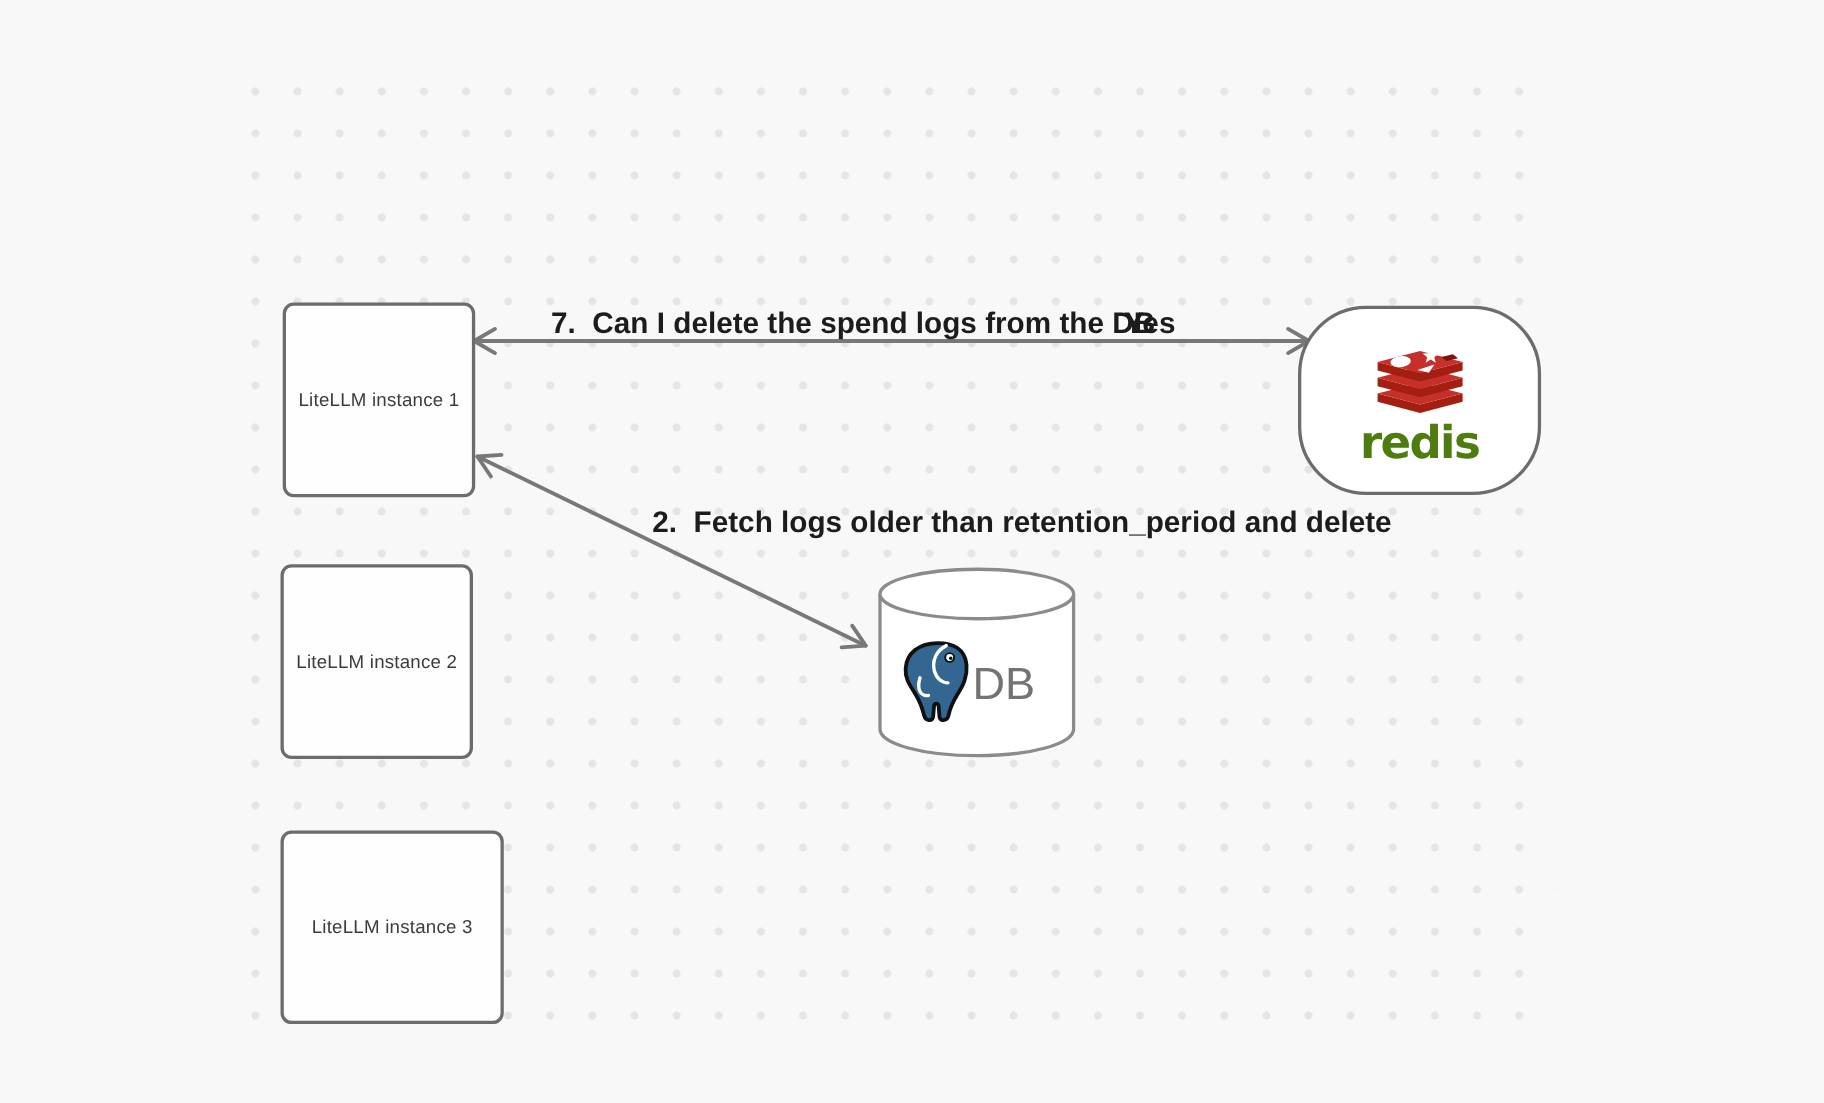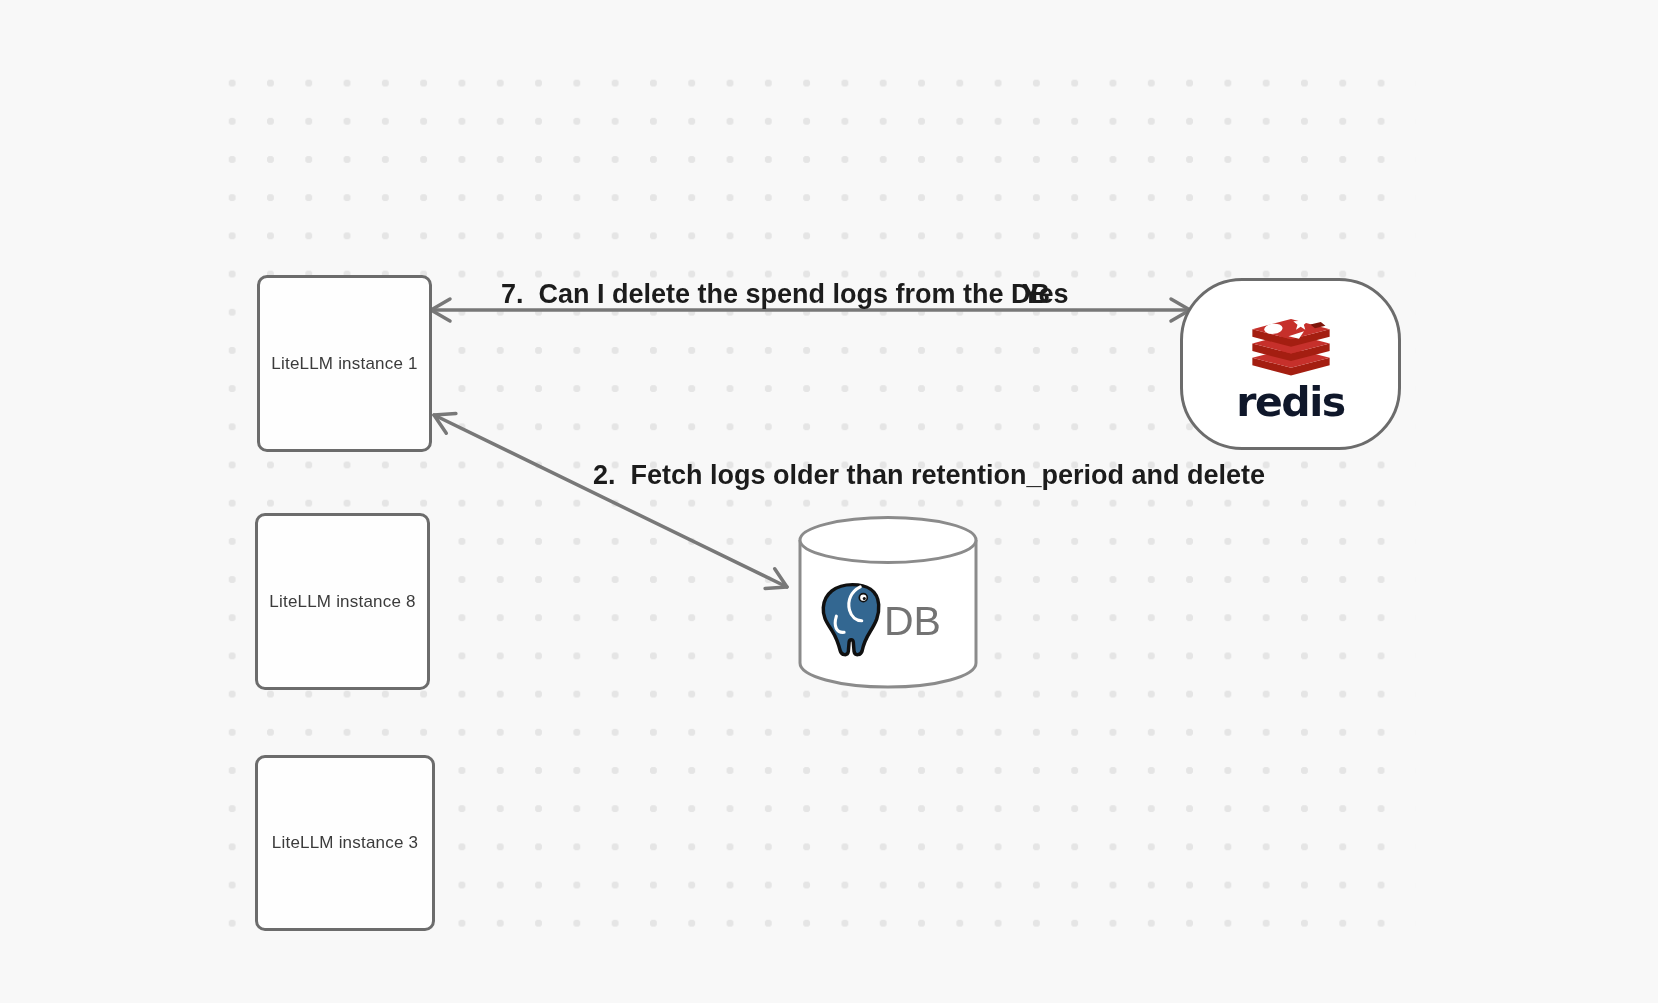"redis" #redis-wordmark { color: #0f172a -> #4d7c0f }
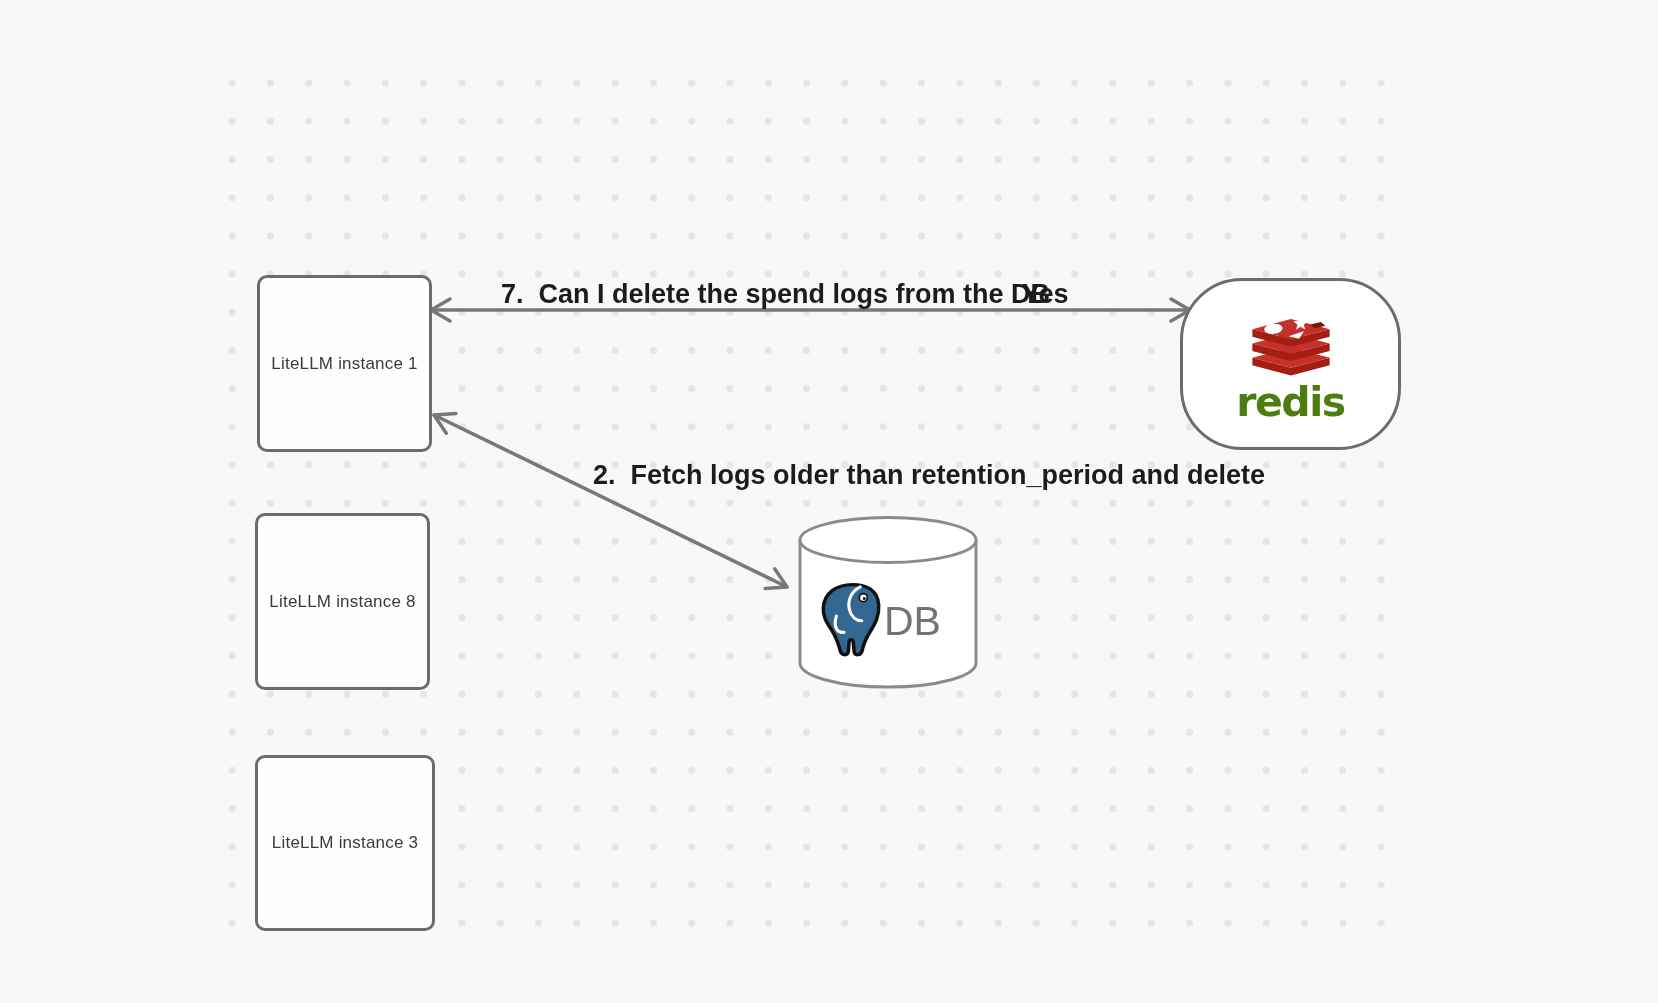"LiteLLM instance 8" span.node-label { text: 8 -> 2 }
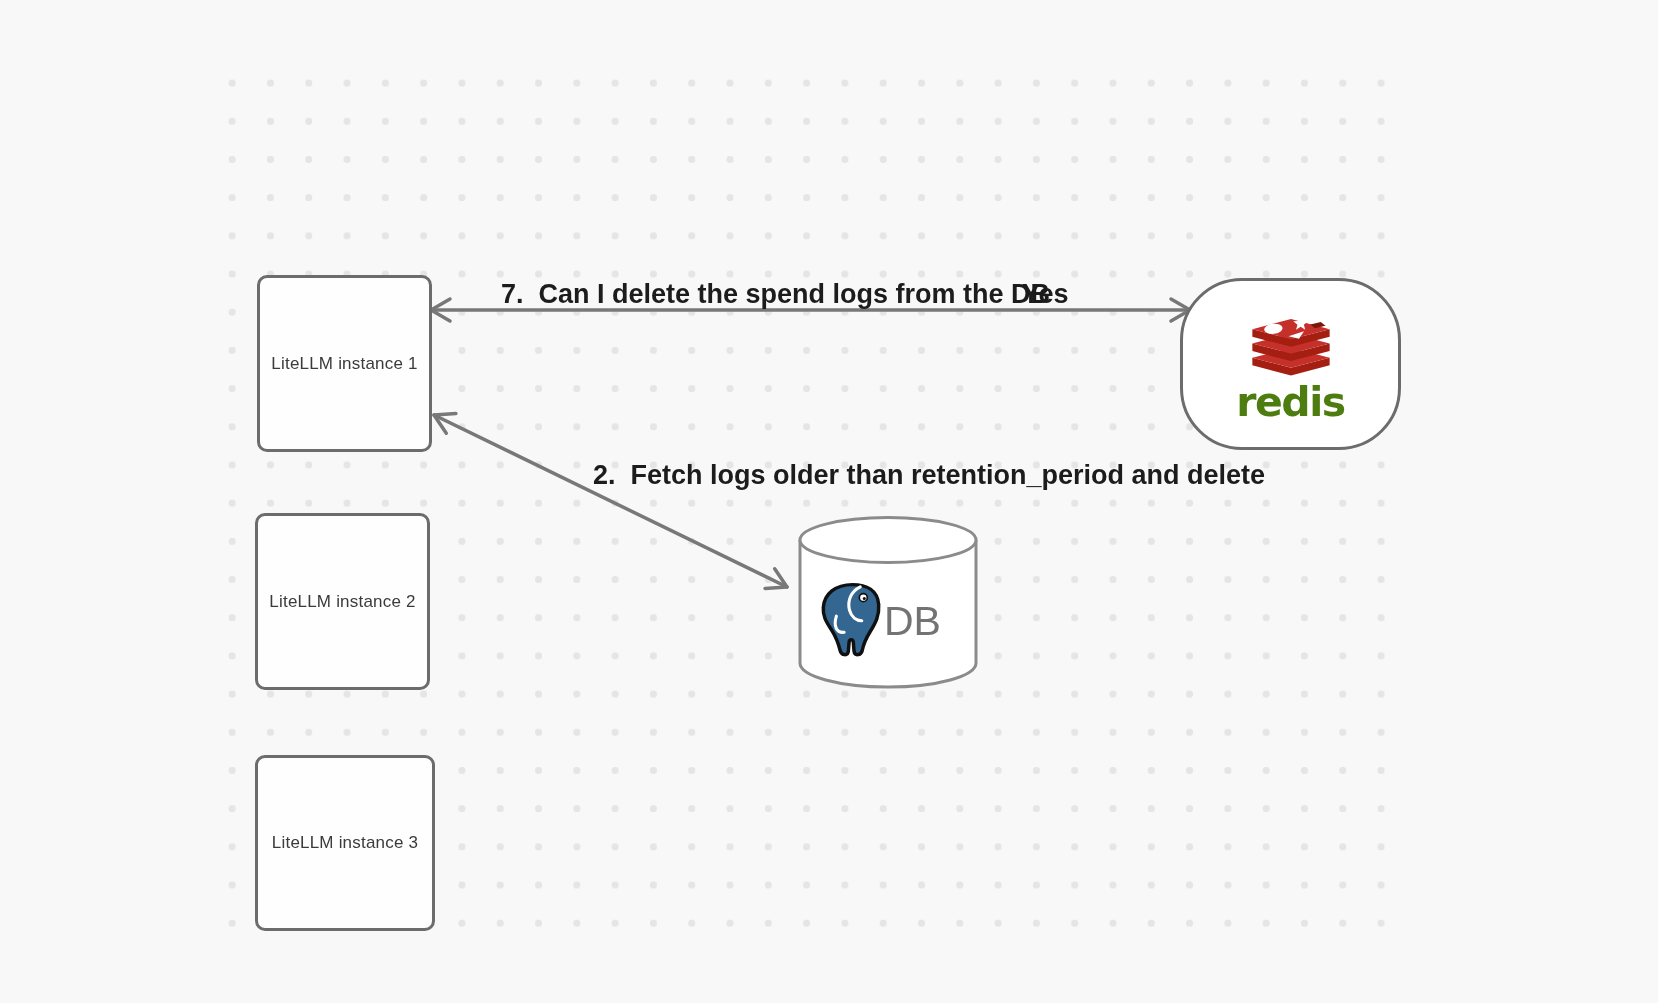"LiteLLM instance 3" #instance-3 { width: 180px -> 203px }
